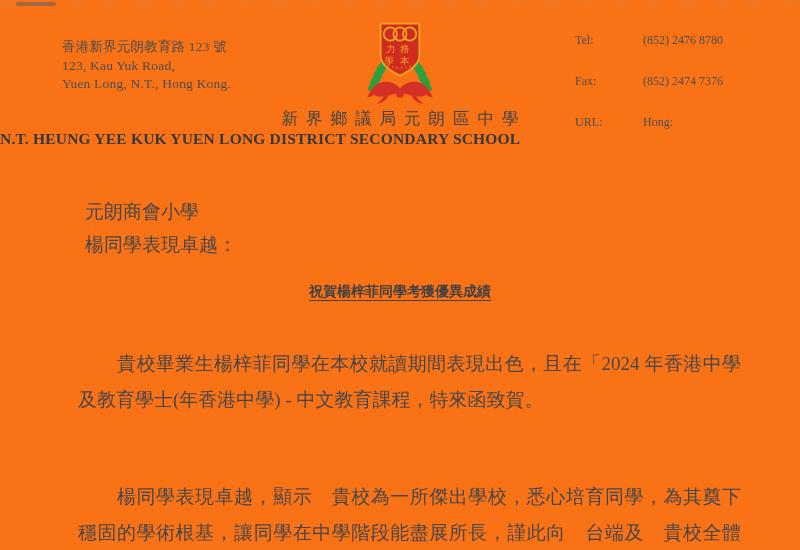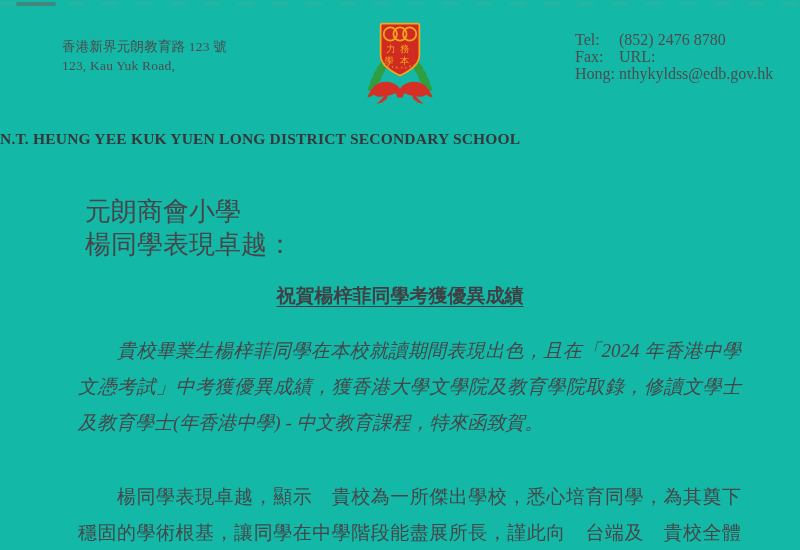"香港新界元朗教育路 123 號" .page { background: #14b8a6 -> #f97316 }
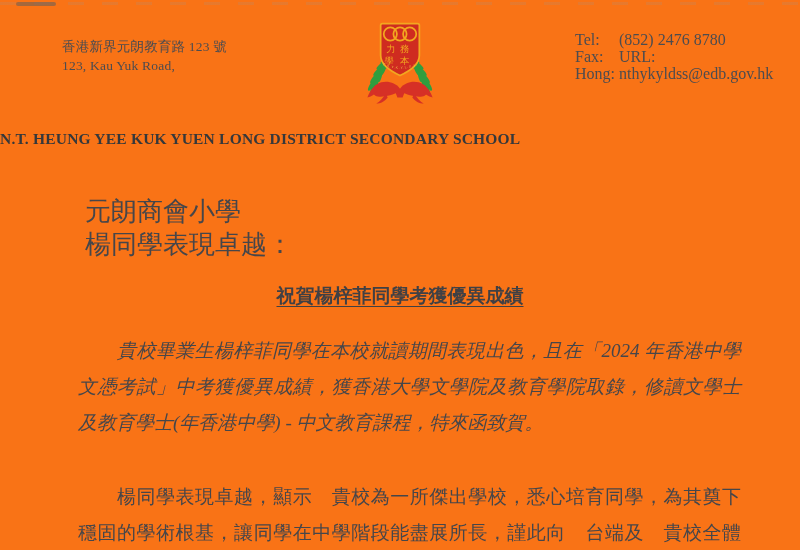"Tel:" .contacts { font-size: 16px -> 12px; gap: none -> 24px }
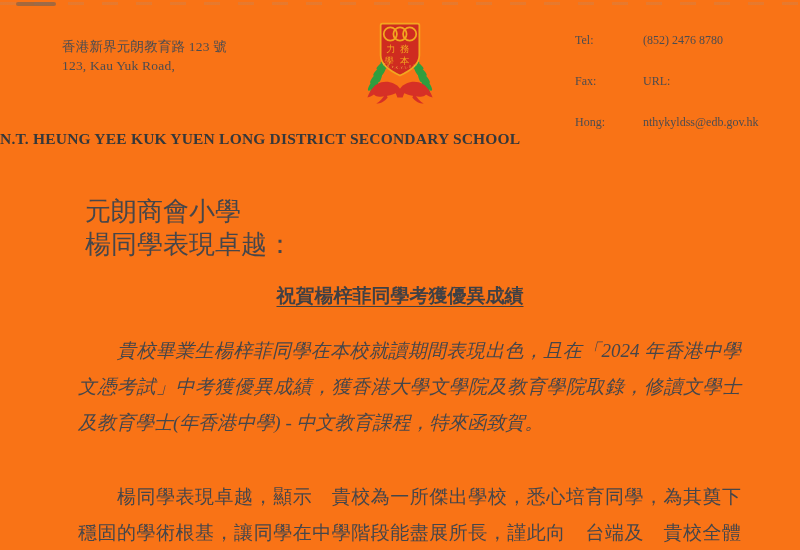"Yuen Long, N.T., Hong Kong." div { html: none -> <div>Yuen Long, N.T., Hong Kong.</div> }
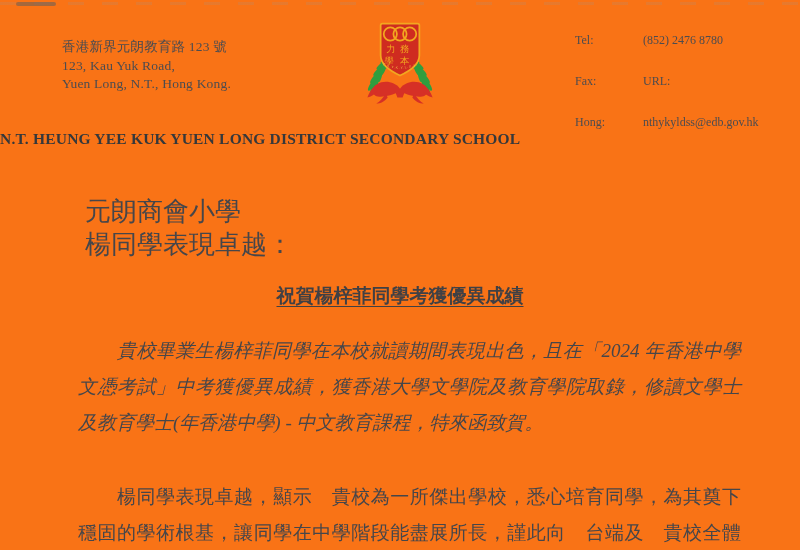"(852) 2474 7376" div.val { html: none -> <div>(852) 2474 7376</div> }
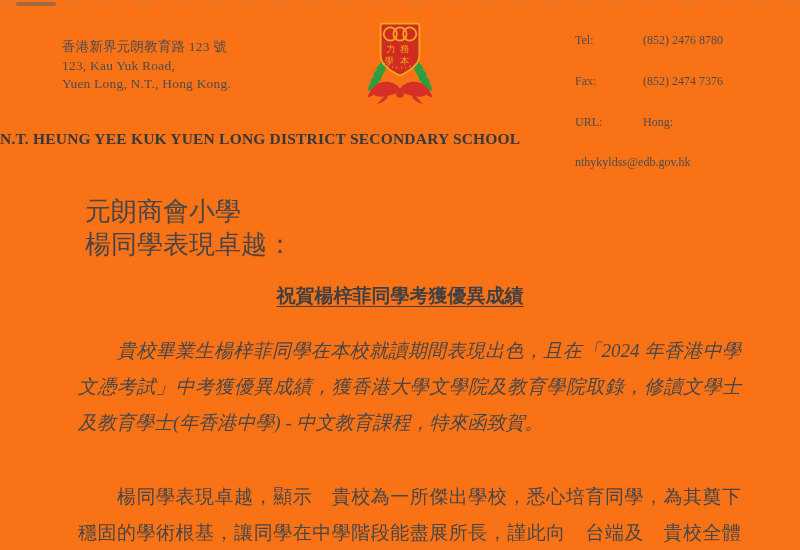"新界鄉議局元朗區中學" div.school-cn { html: none -> <div>新界鄉議局元朗區中學</div> }
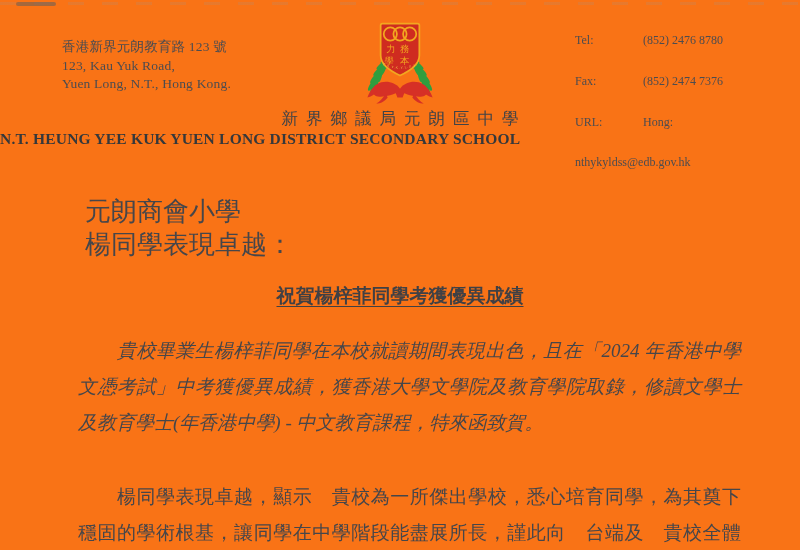"nthykyldss@edb.gov.hk" div.val { html: <div>nthykyldss@edb.gov.hk</div> -> none }
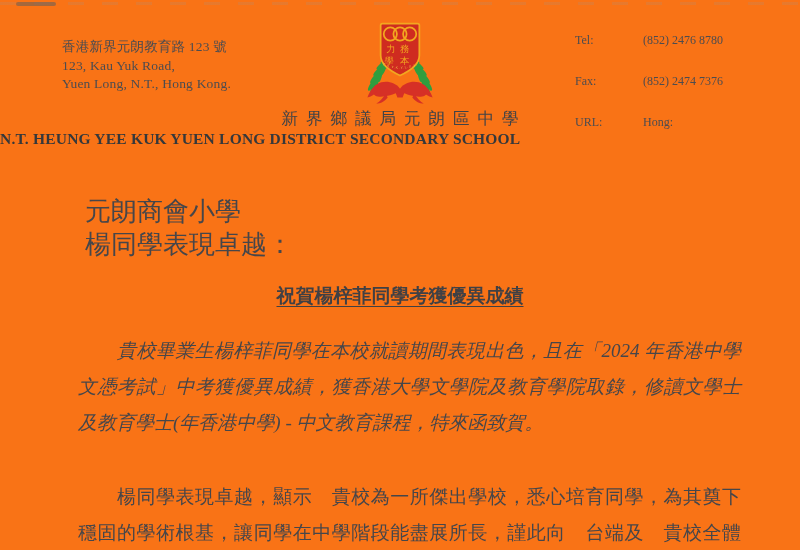"元朗商會小學" .recipient-block { font-size: 26px -> 19px }
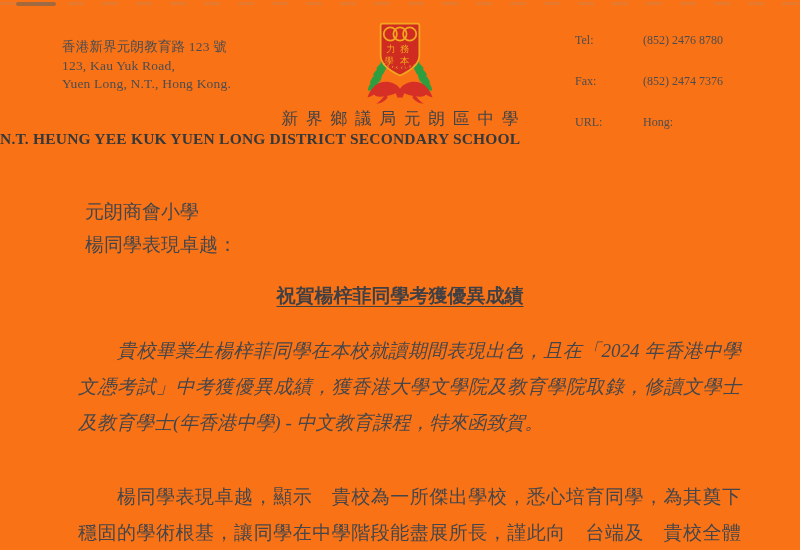"祝賀楊梓菲同學考獲優異成績" .subject { font-size: 19px -> 14px }
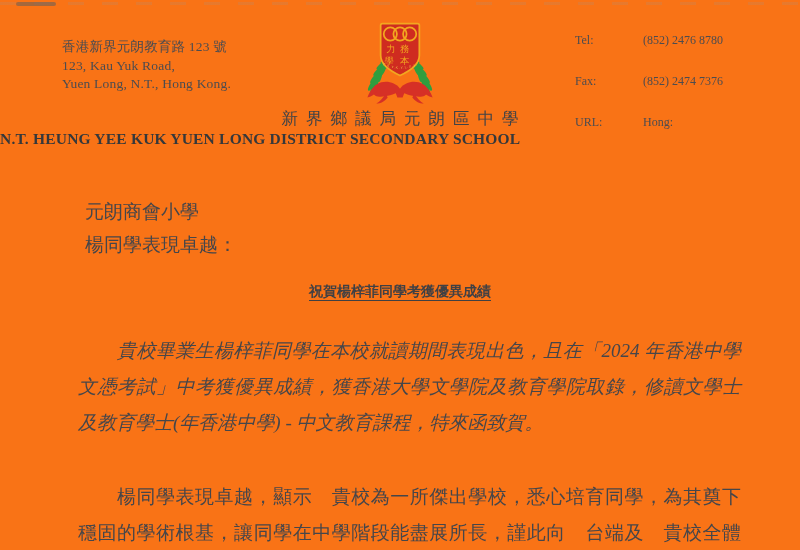"貴校畢業生楊梓菲同學在本校就讀期間表現出色，且在「2024 年香港中學" .para-1 { font-style: italic -> none; top: 333px -> 346px }
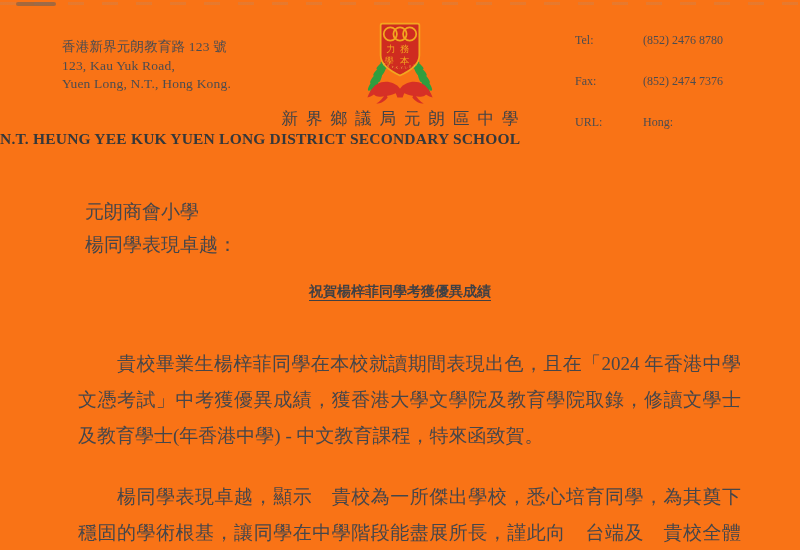"文憑考試」中考獲優異成績，獲香港大學文學院及教育學院取錄，修讀文學士" div.line { html: <div>文憑考試」中考獲優異成績，獲香港大學文學院及教育學院取錄，修讀文學士</div> -> none }
